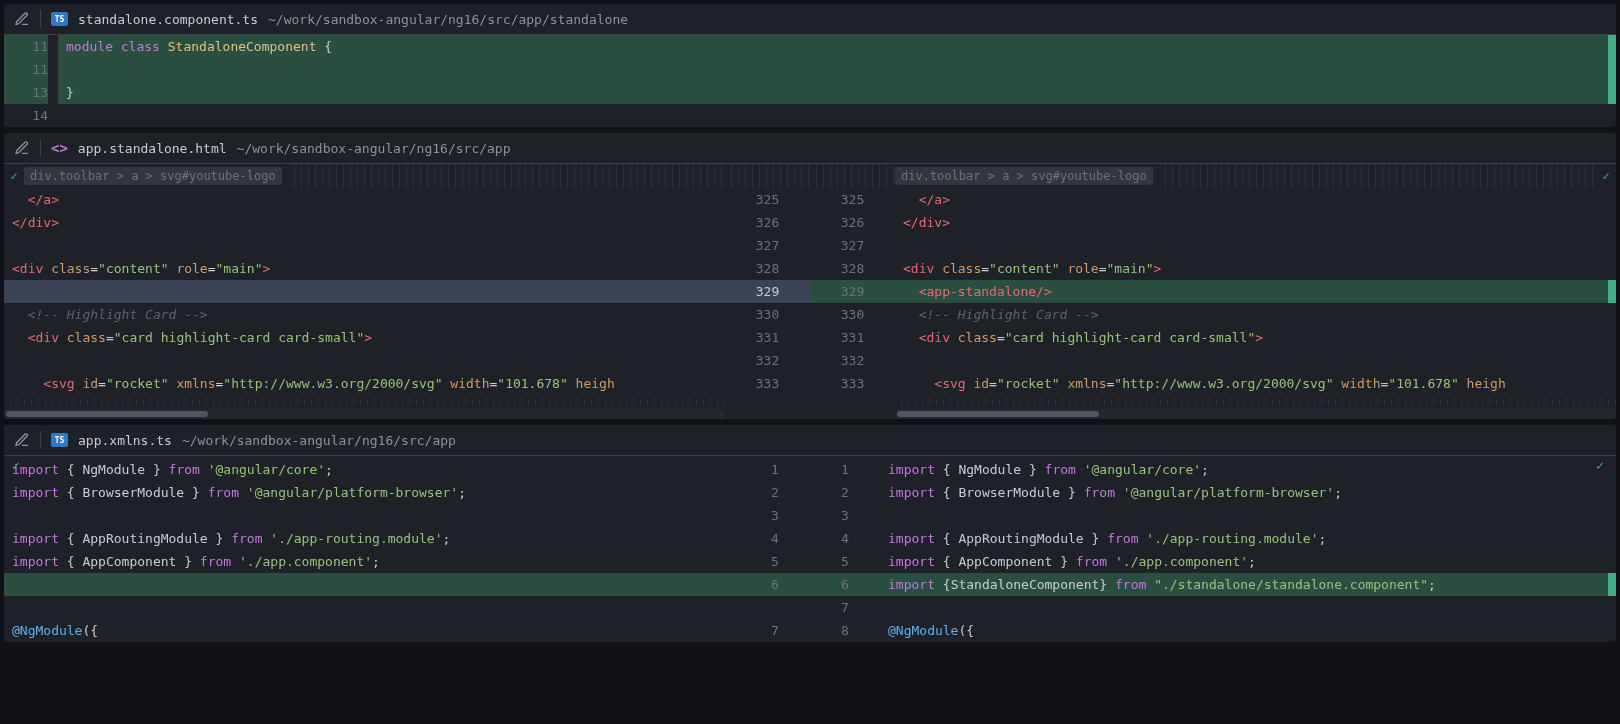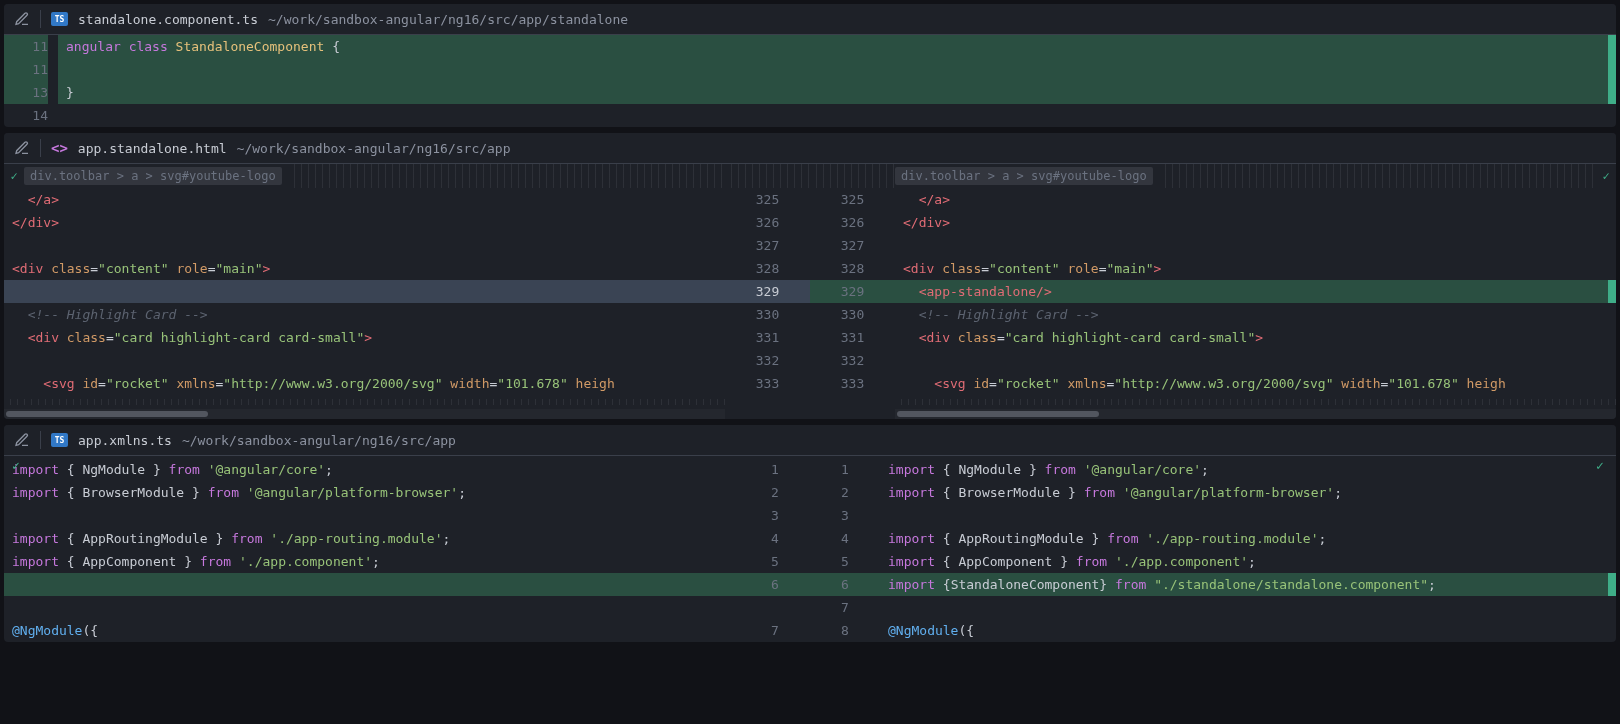"angular" span.kw { text: angular -> module }
